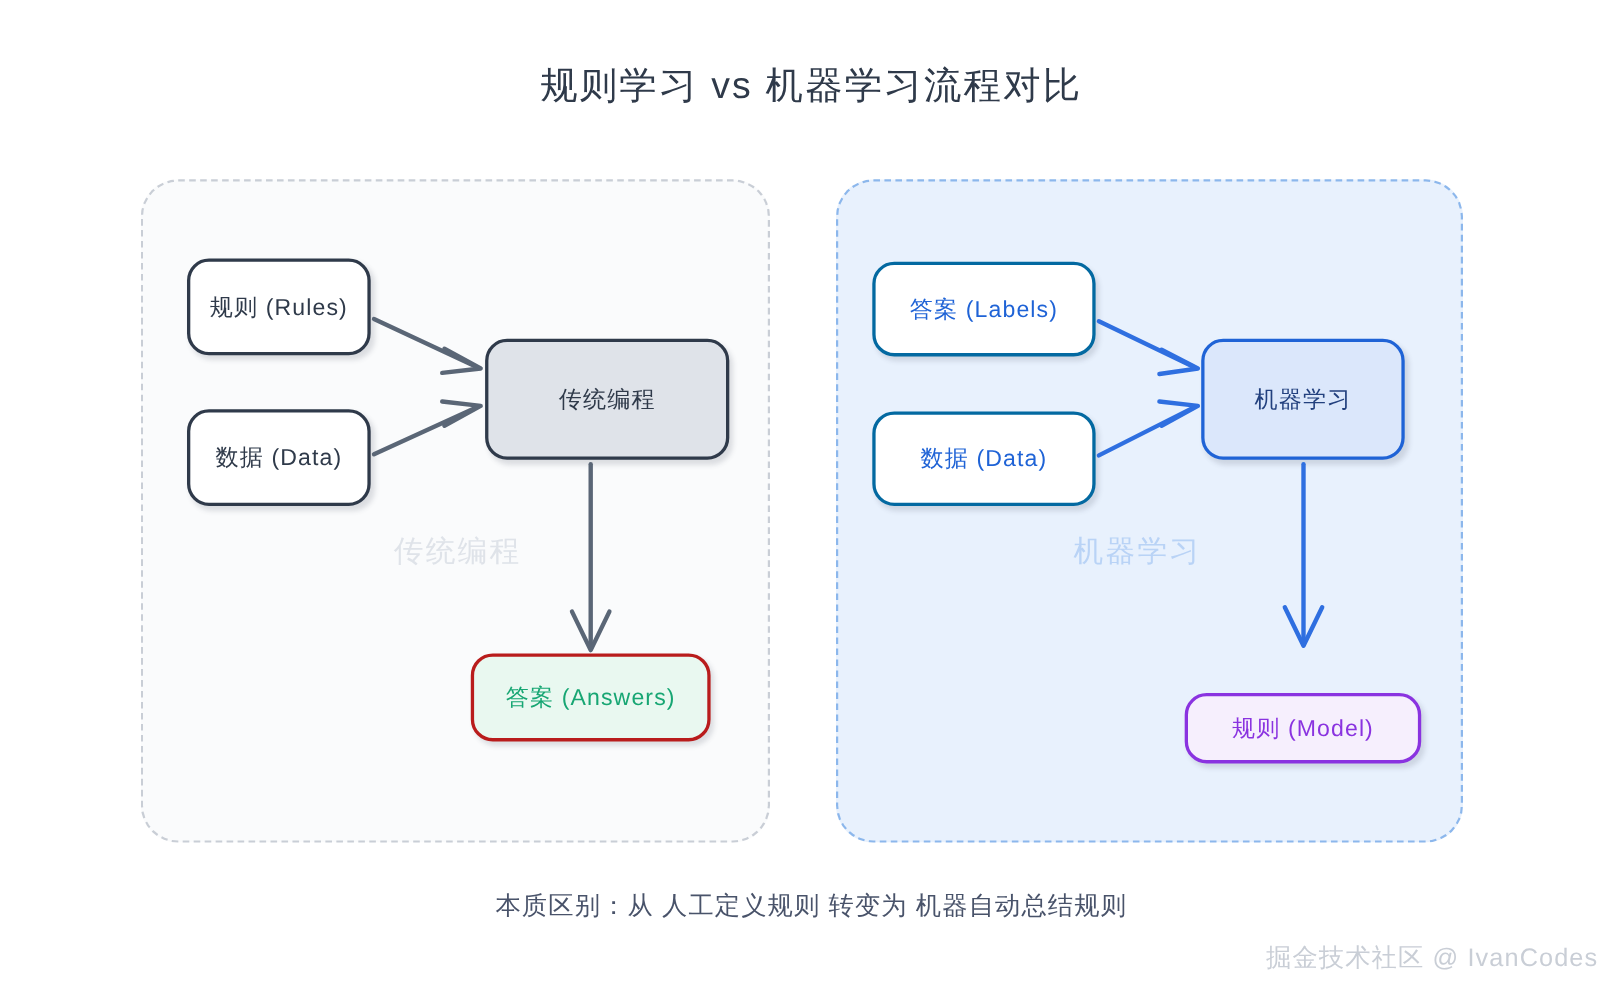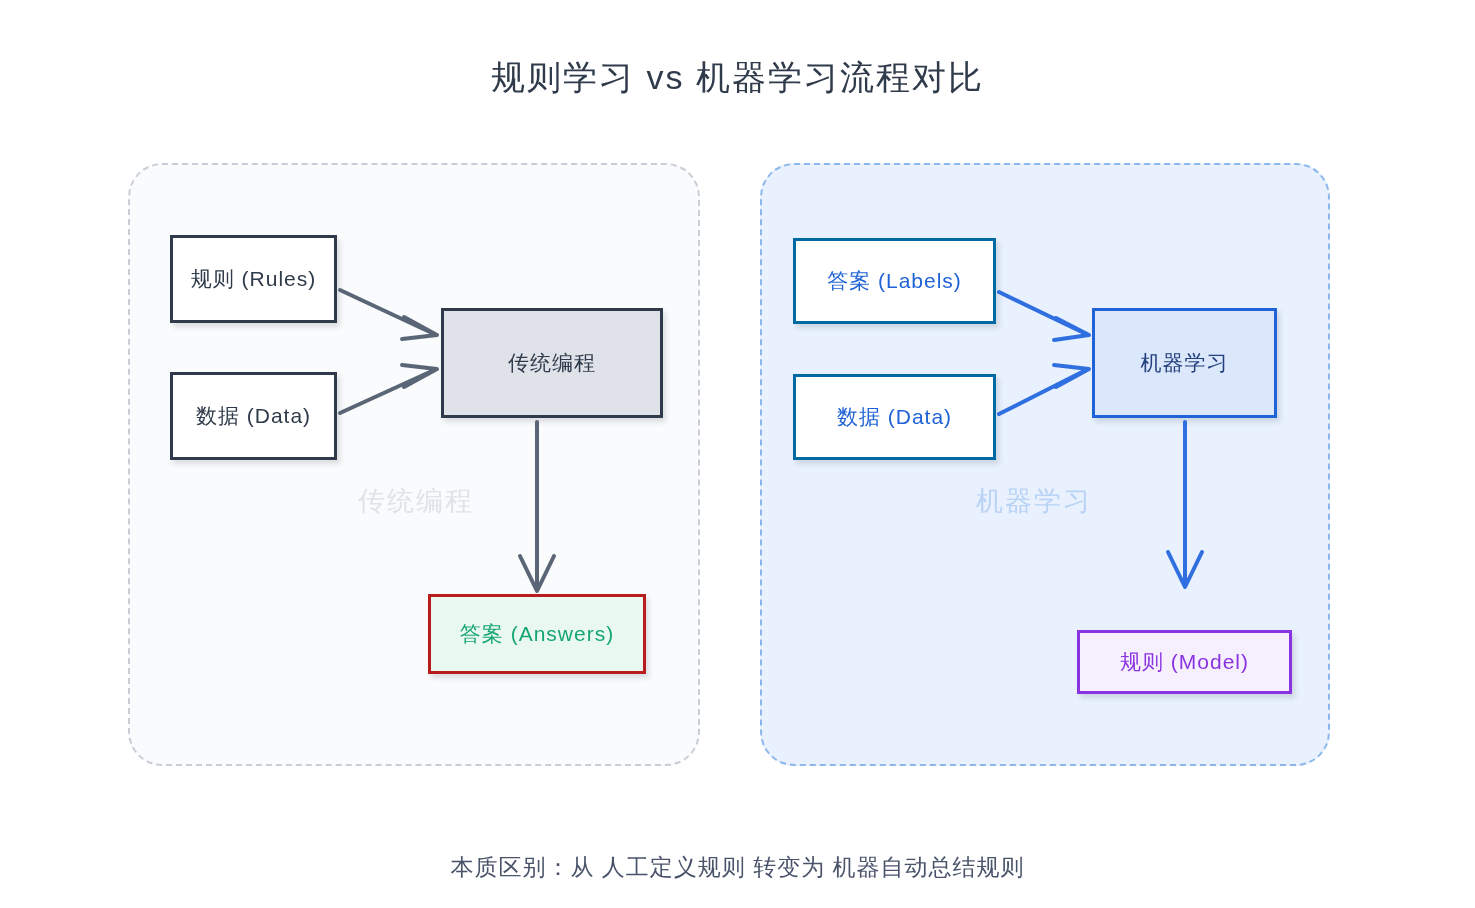"规则 (Rules)" .node { border-radius: none -> 20px }
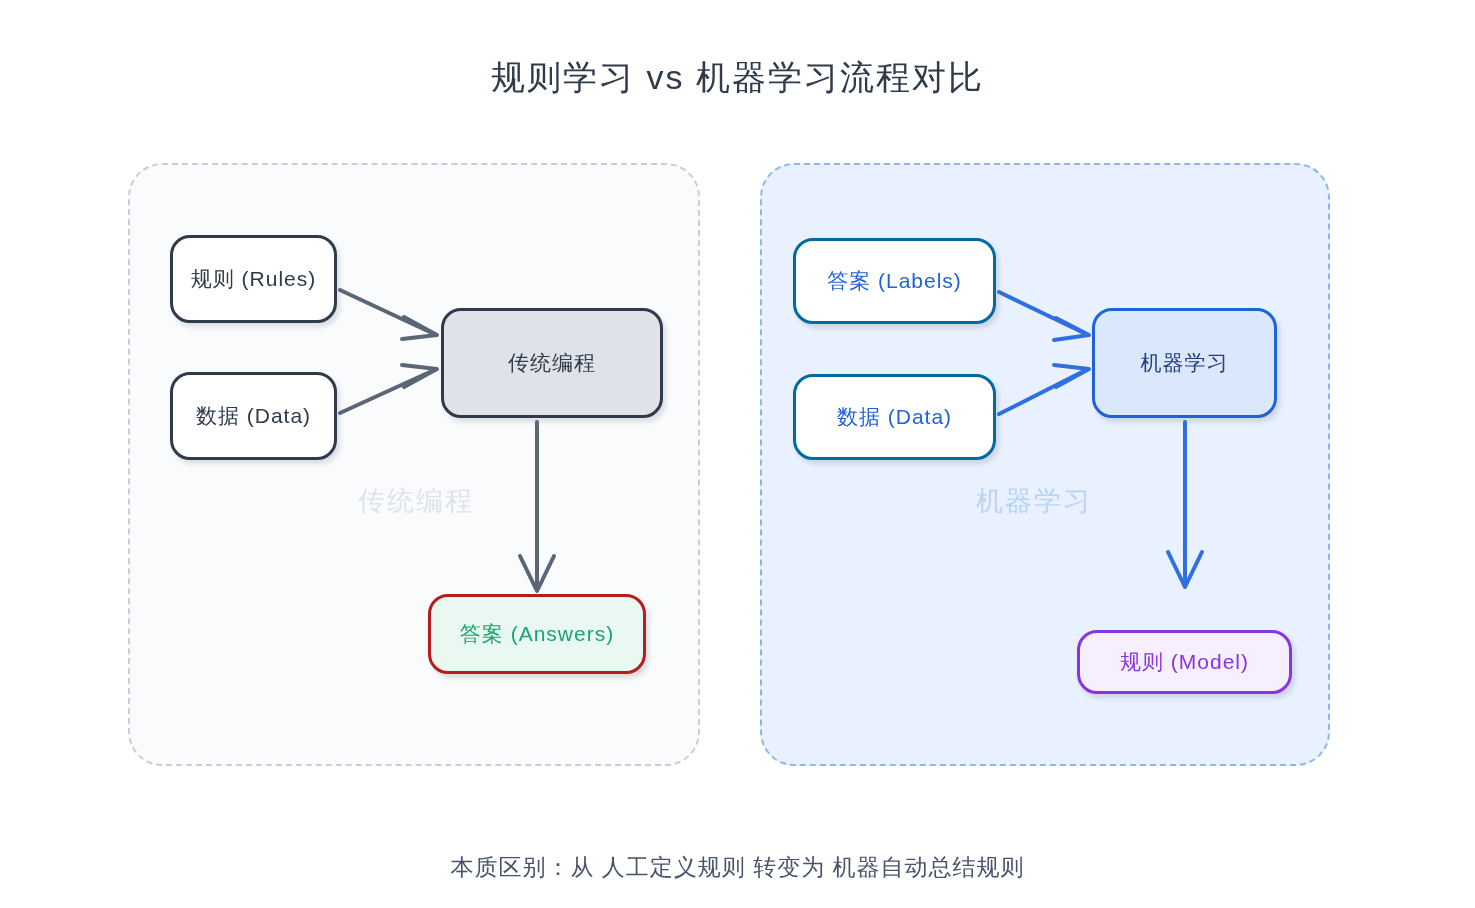"本质区别：从 人工定义规则 转变为 机器自动总结规则" .caption { top: 852px -> 808px }
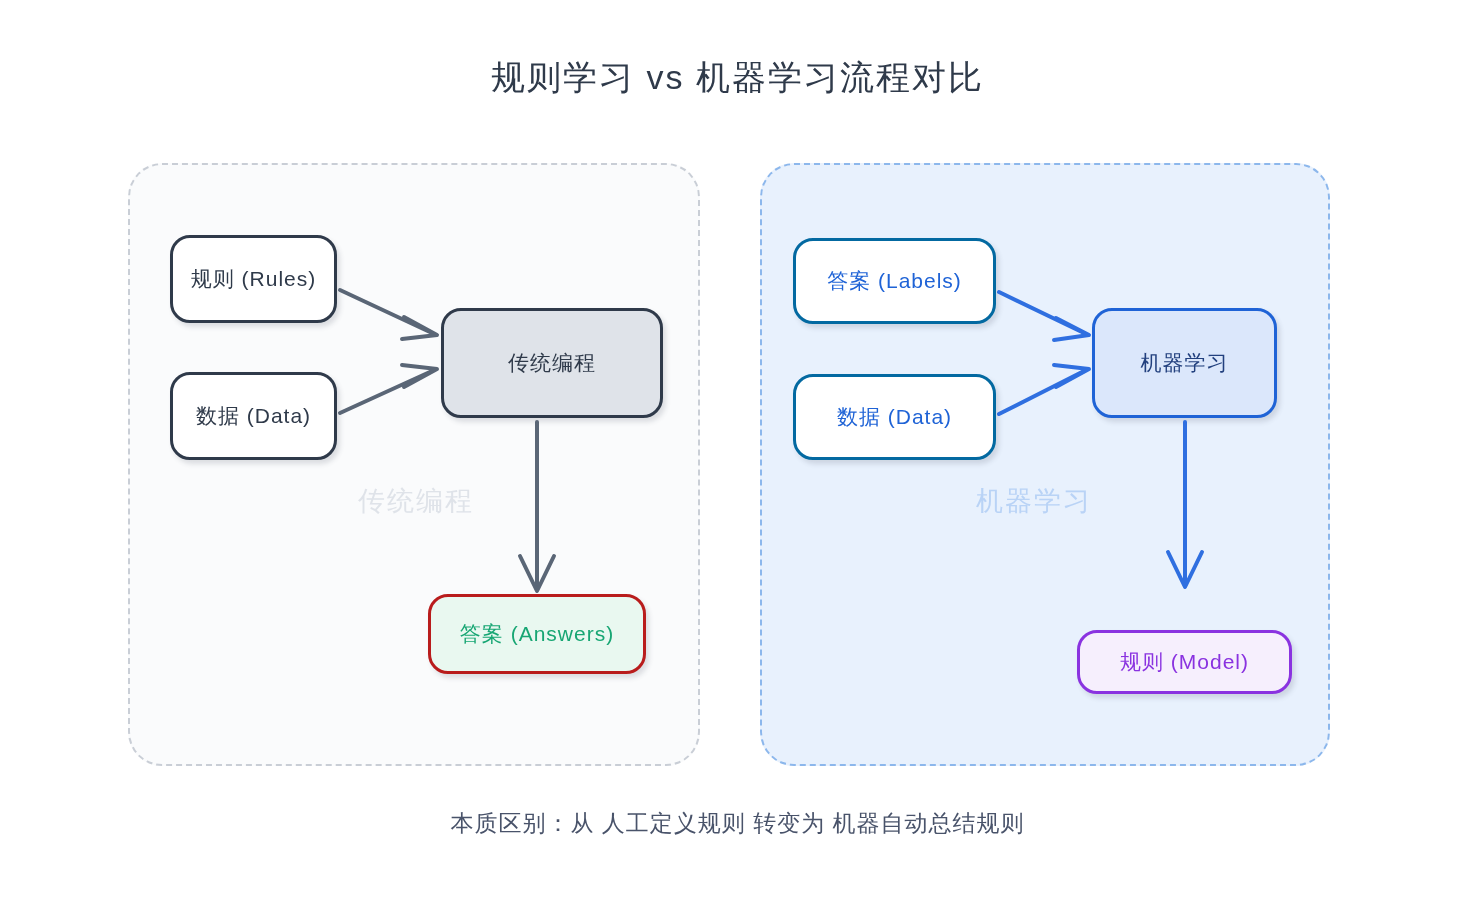"掘金技术社区 @ IvanCodes" div.credit { html: none -> <div>掘金技术社区 @ IvanCodes</div> }
